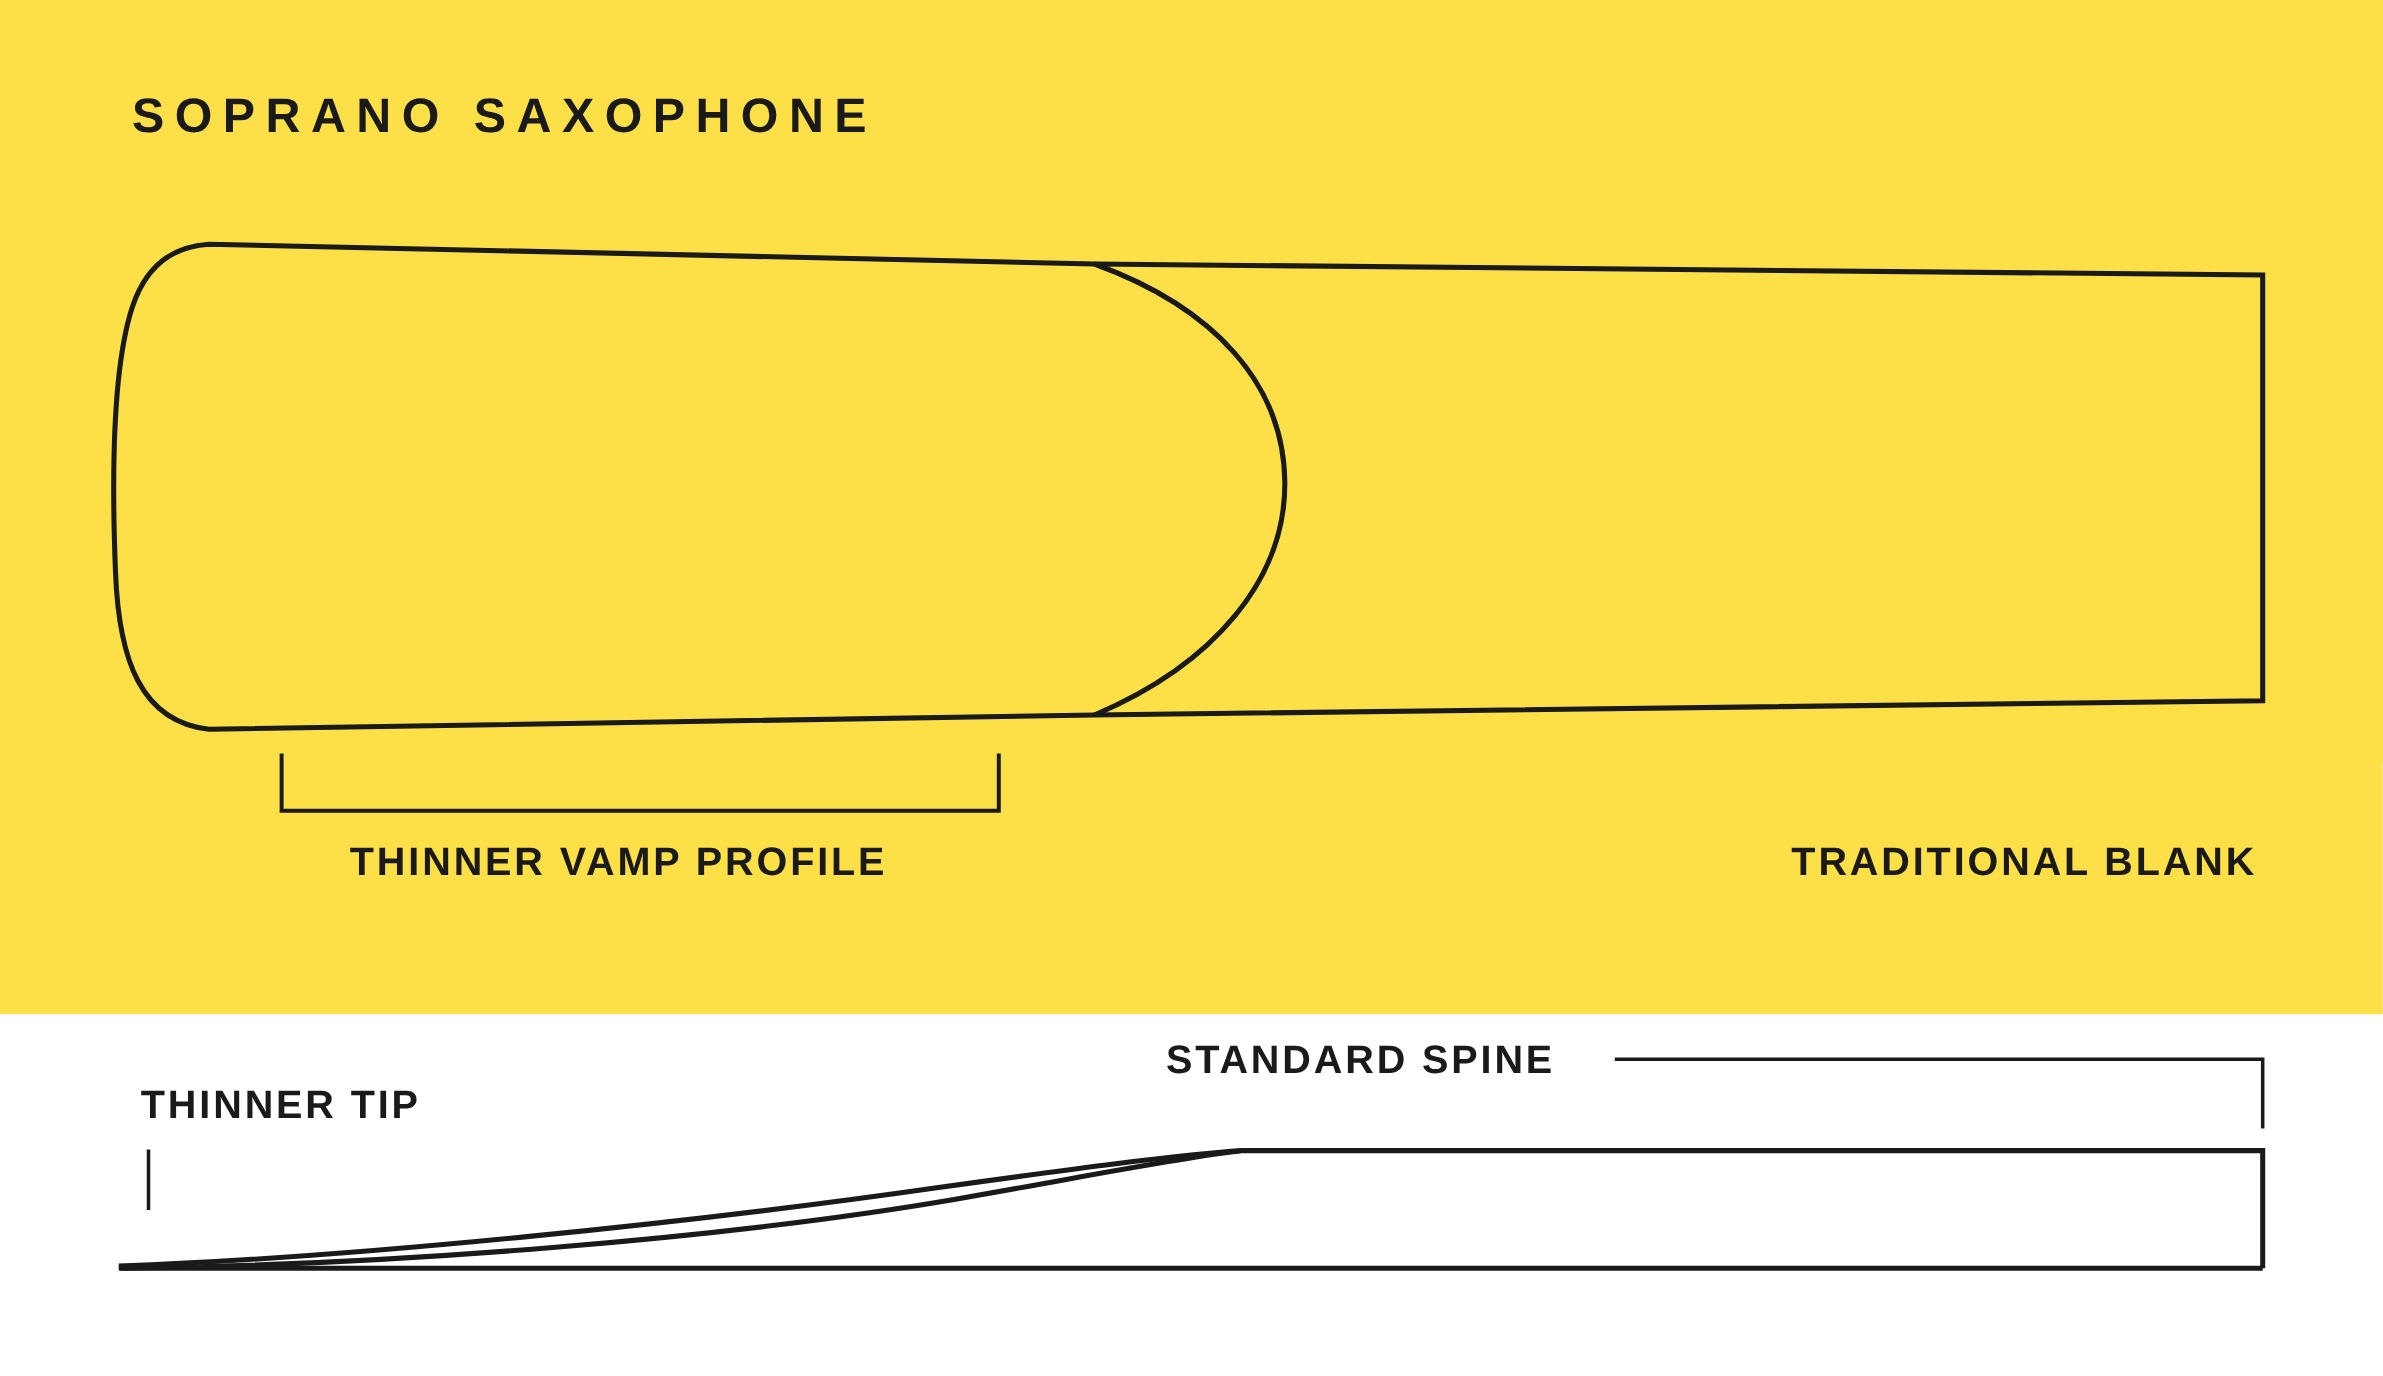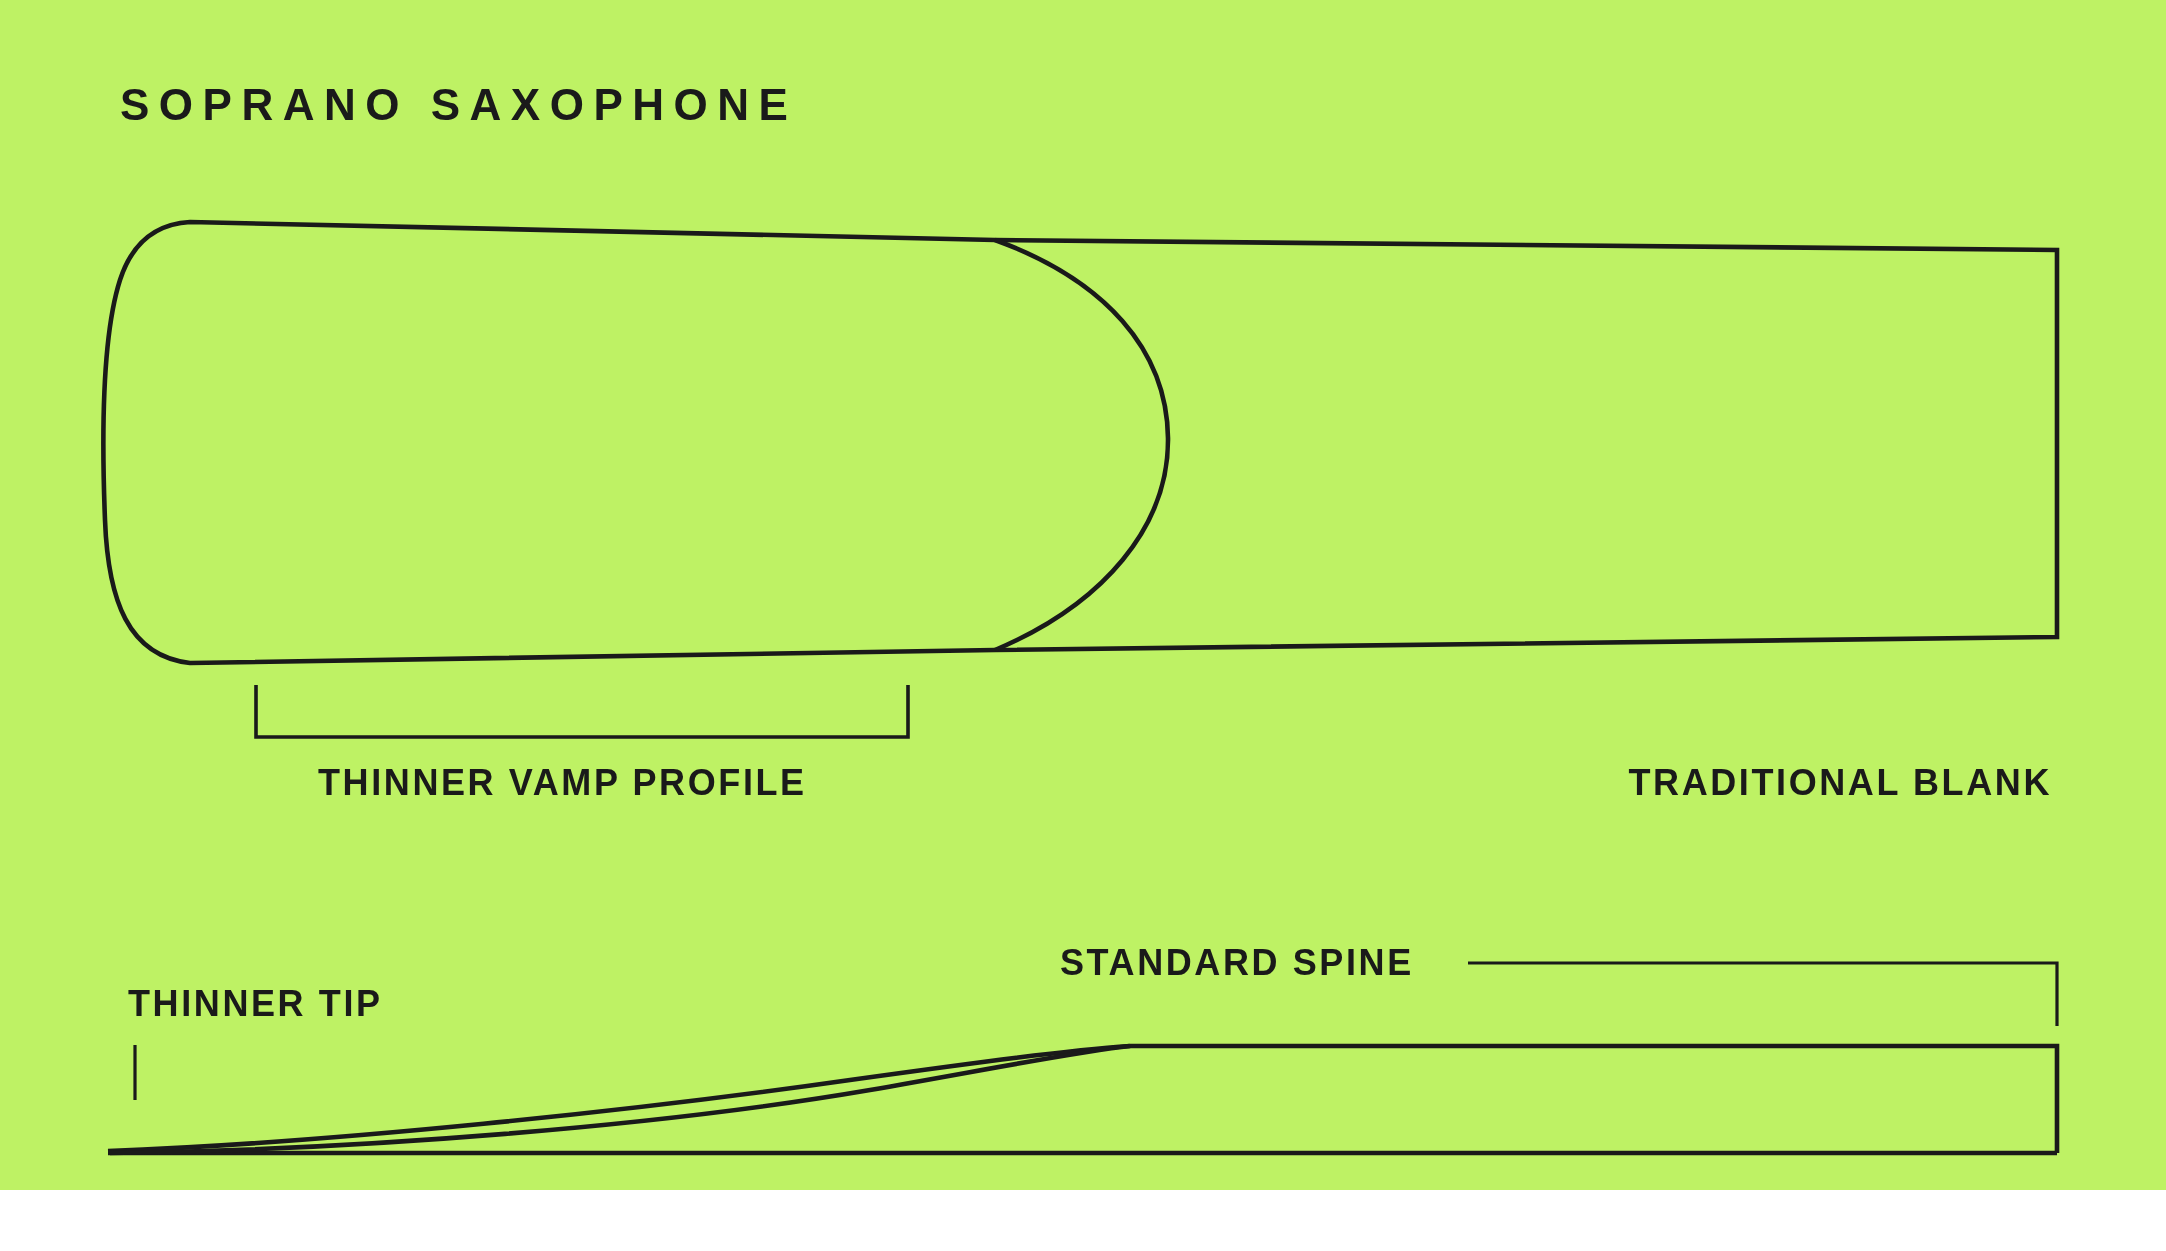"SOPRANO SAXOPHONE" #diagram-root { background: #bef264 -> #fde047; height: 1190px -> 922px }
